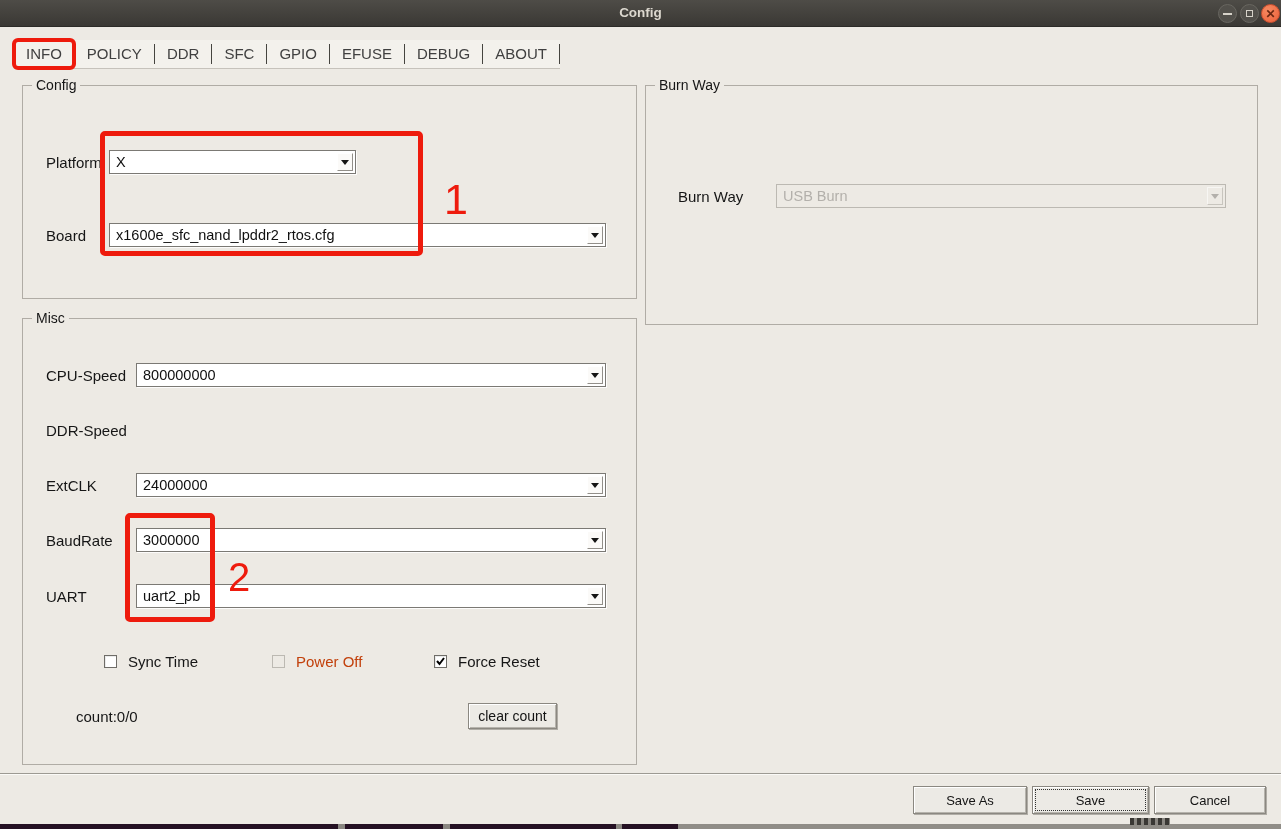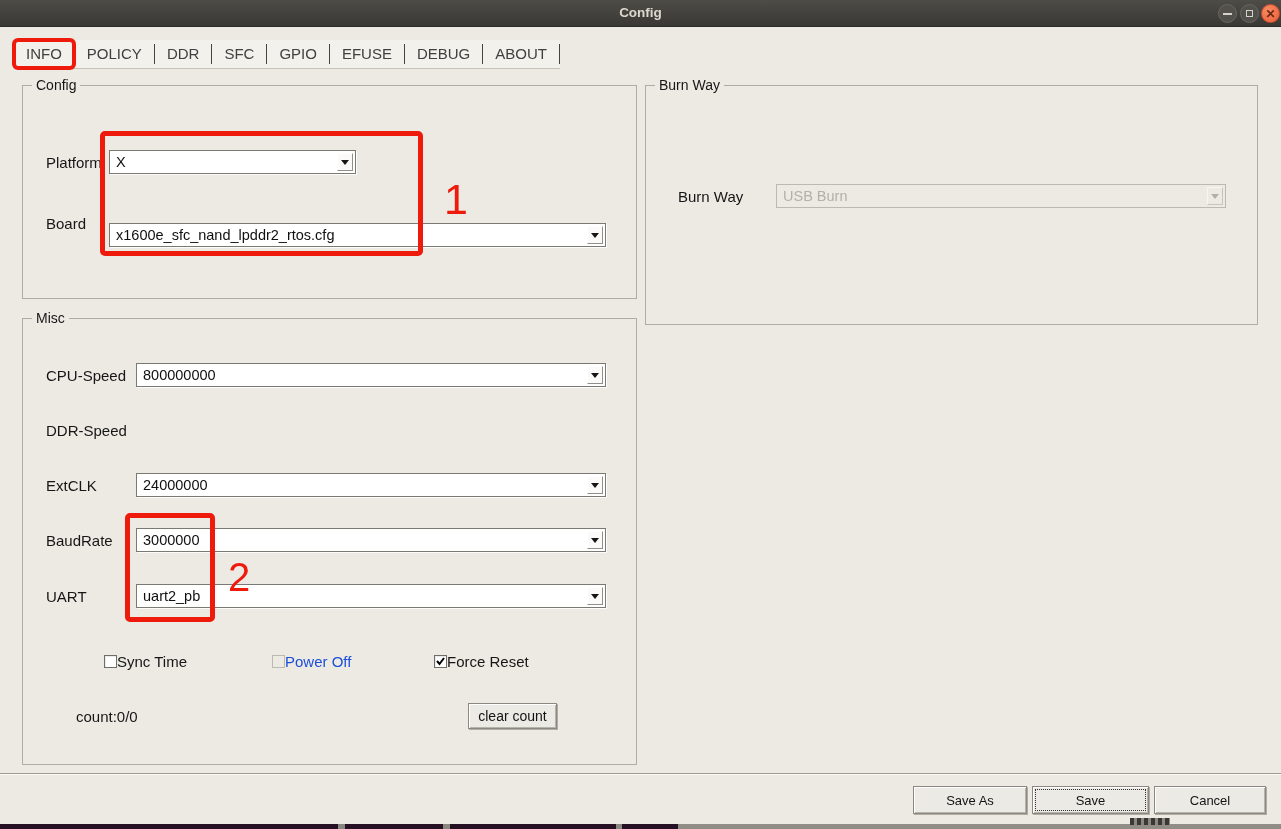"Board" span.flabel { top: 129px -> 141px }
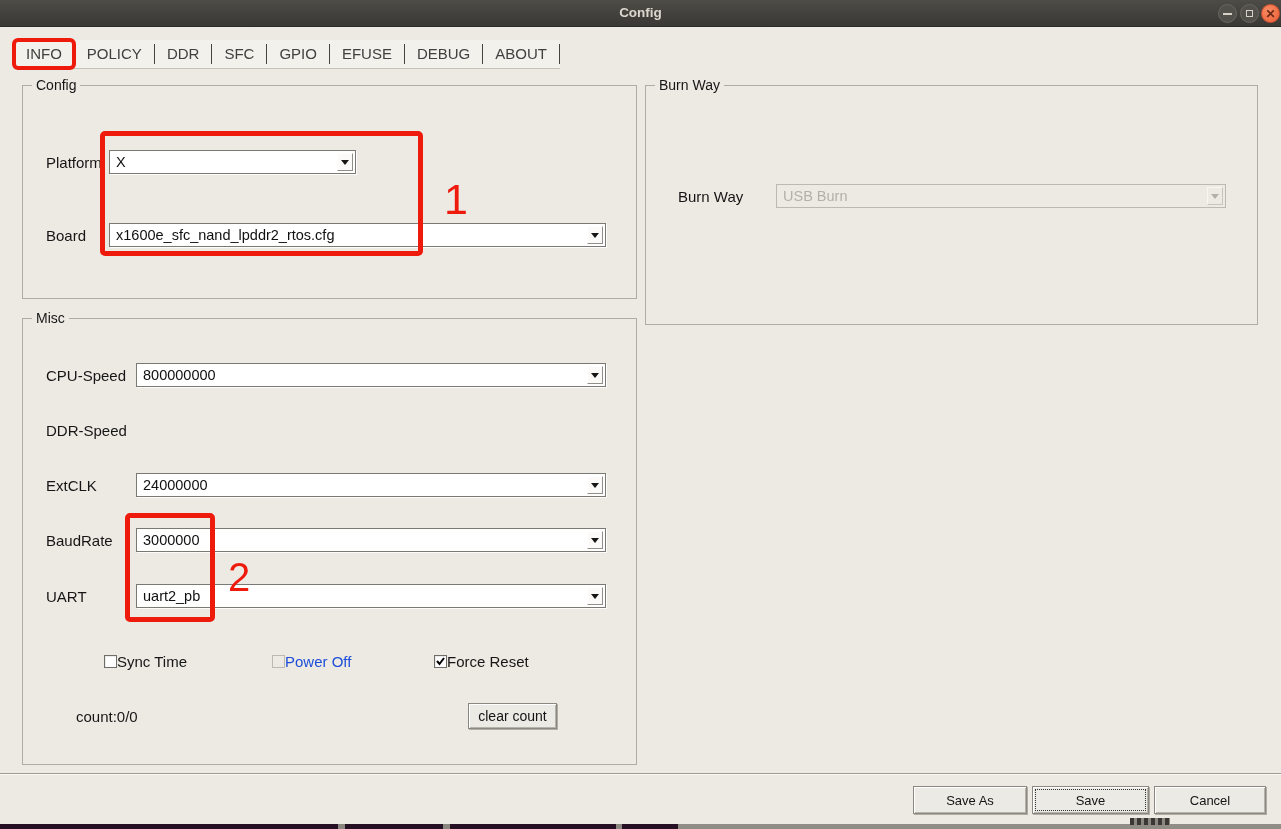"Sync Time" .cb { gap: 0 -> 11px }
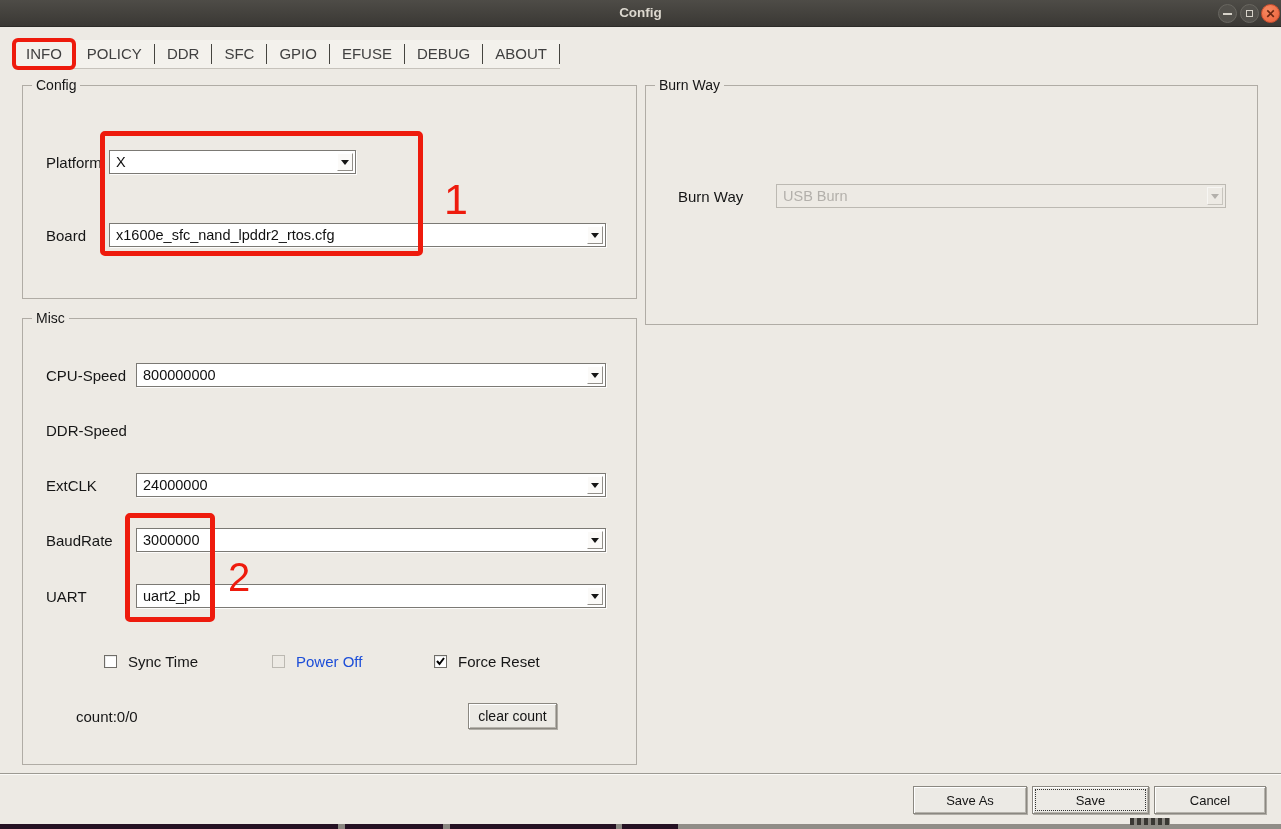"Power Off" .cb.disabled .cb-label { color: #1d4ed8 -> #c2410c }
